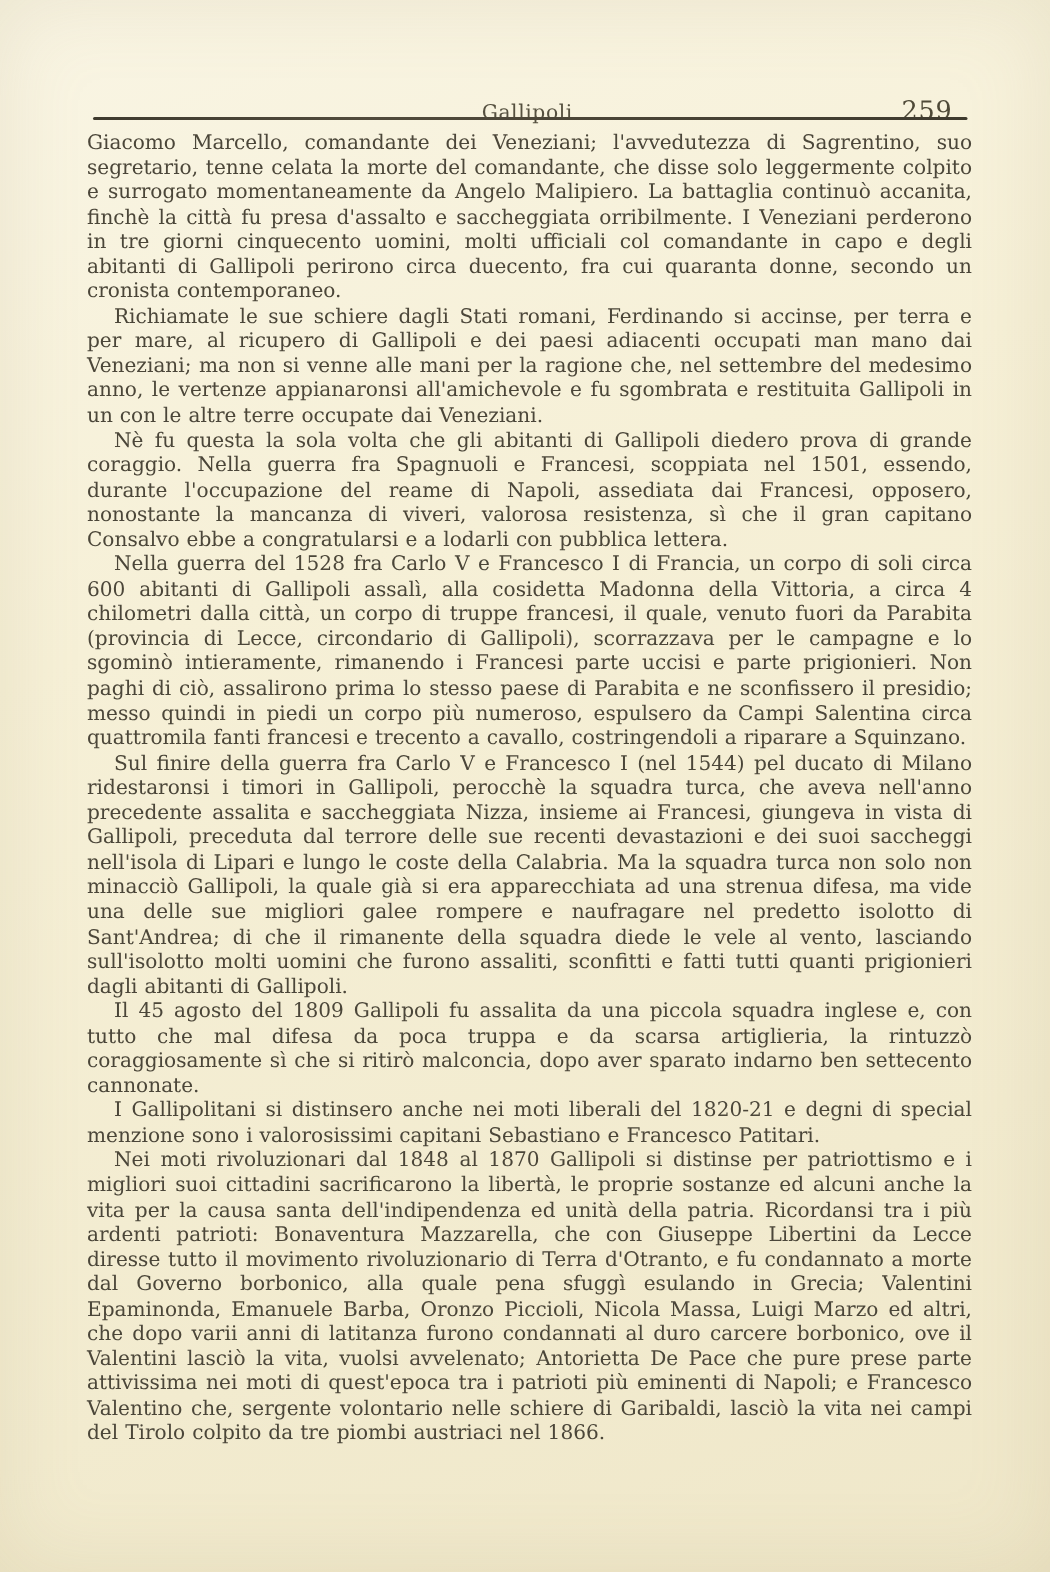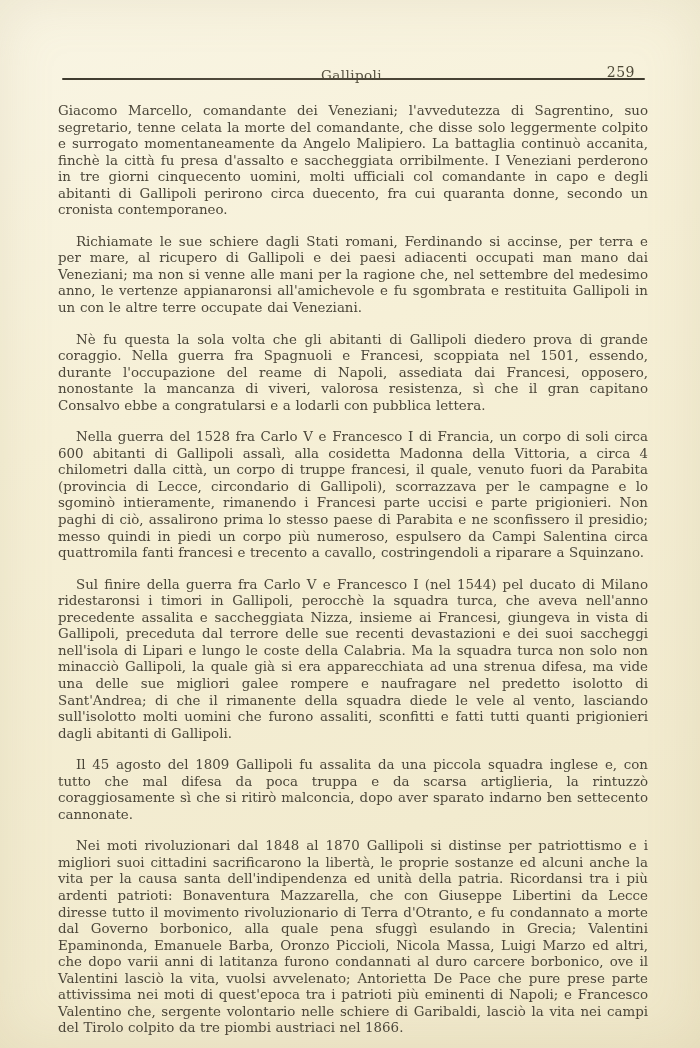"259" .page-number { font-size: 14px -> 17px }
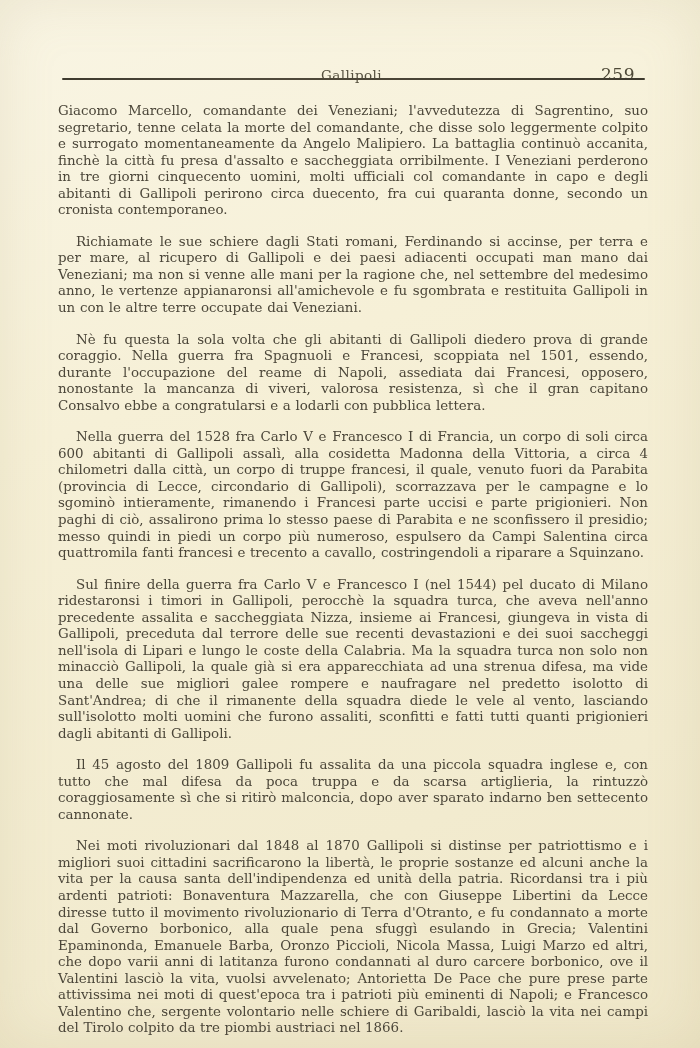"Giacomo Marcello, comandante dei" .para { margin-top: 15px -> none }
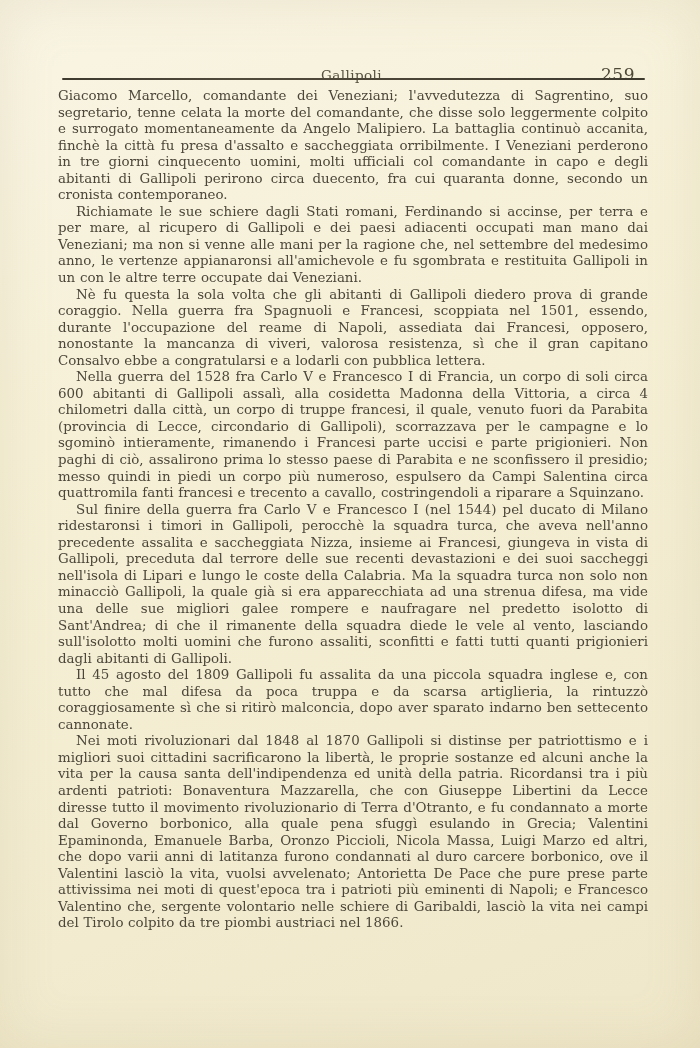"I Gallipolitani si distinsero anche" p.para { html: none -> <p><span>I Gallipolitani si distinsero anche nei moti liberali del 1820-21 e degni di special menzione sono i valorosissimi capitani Sebastiano e Francesco Patitari.</span></p> }
